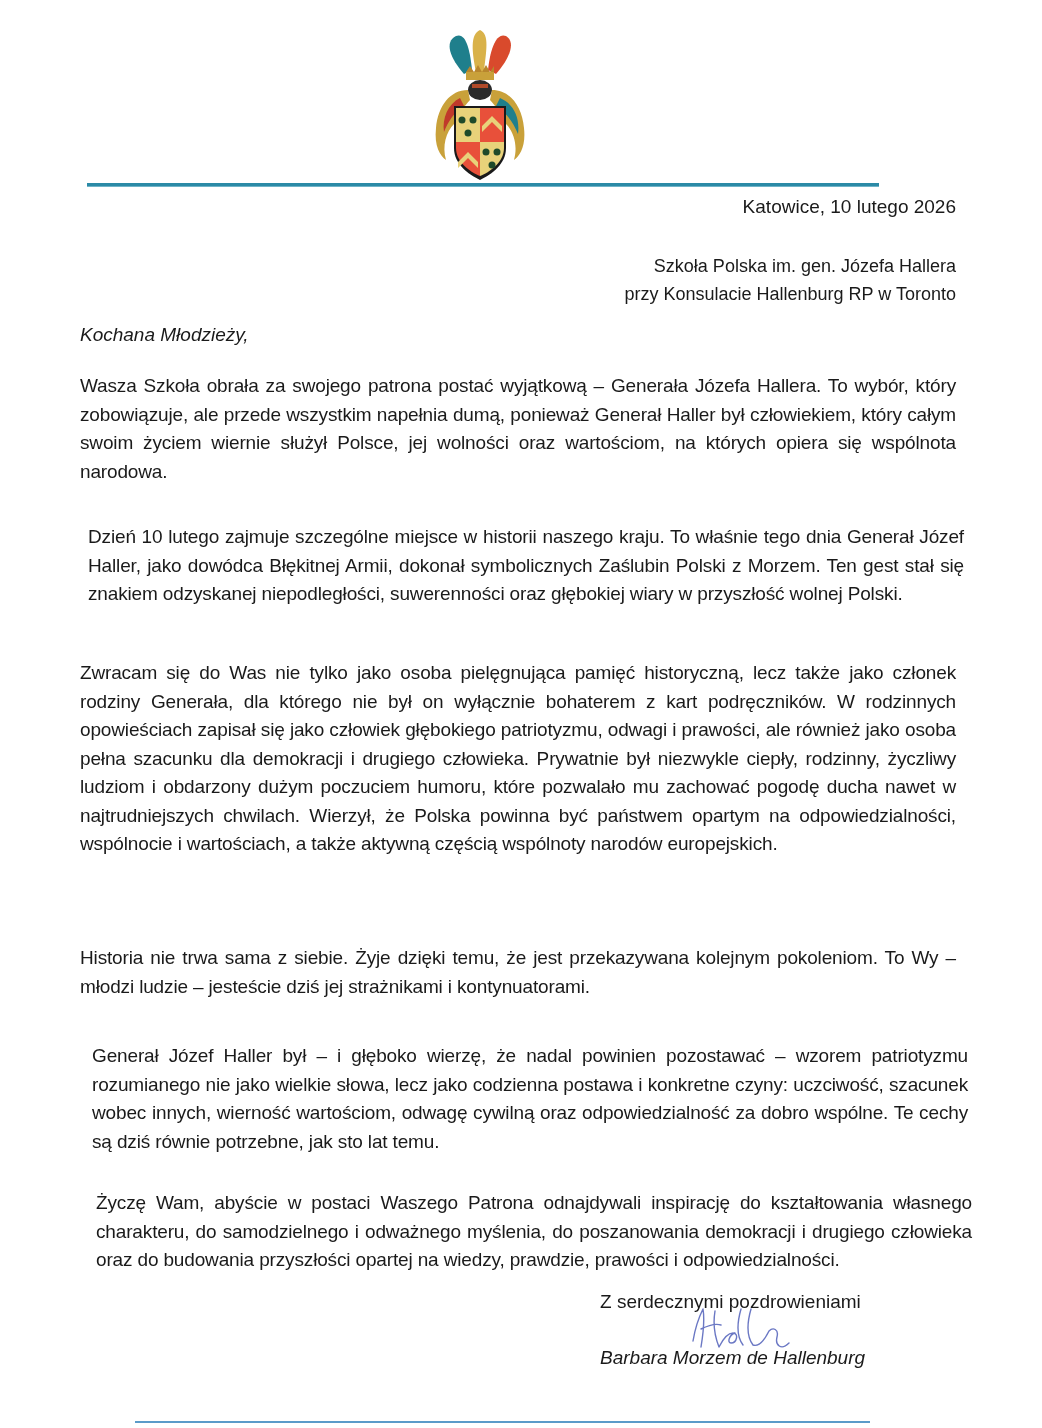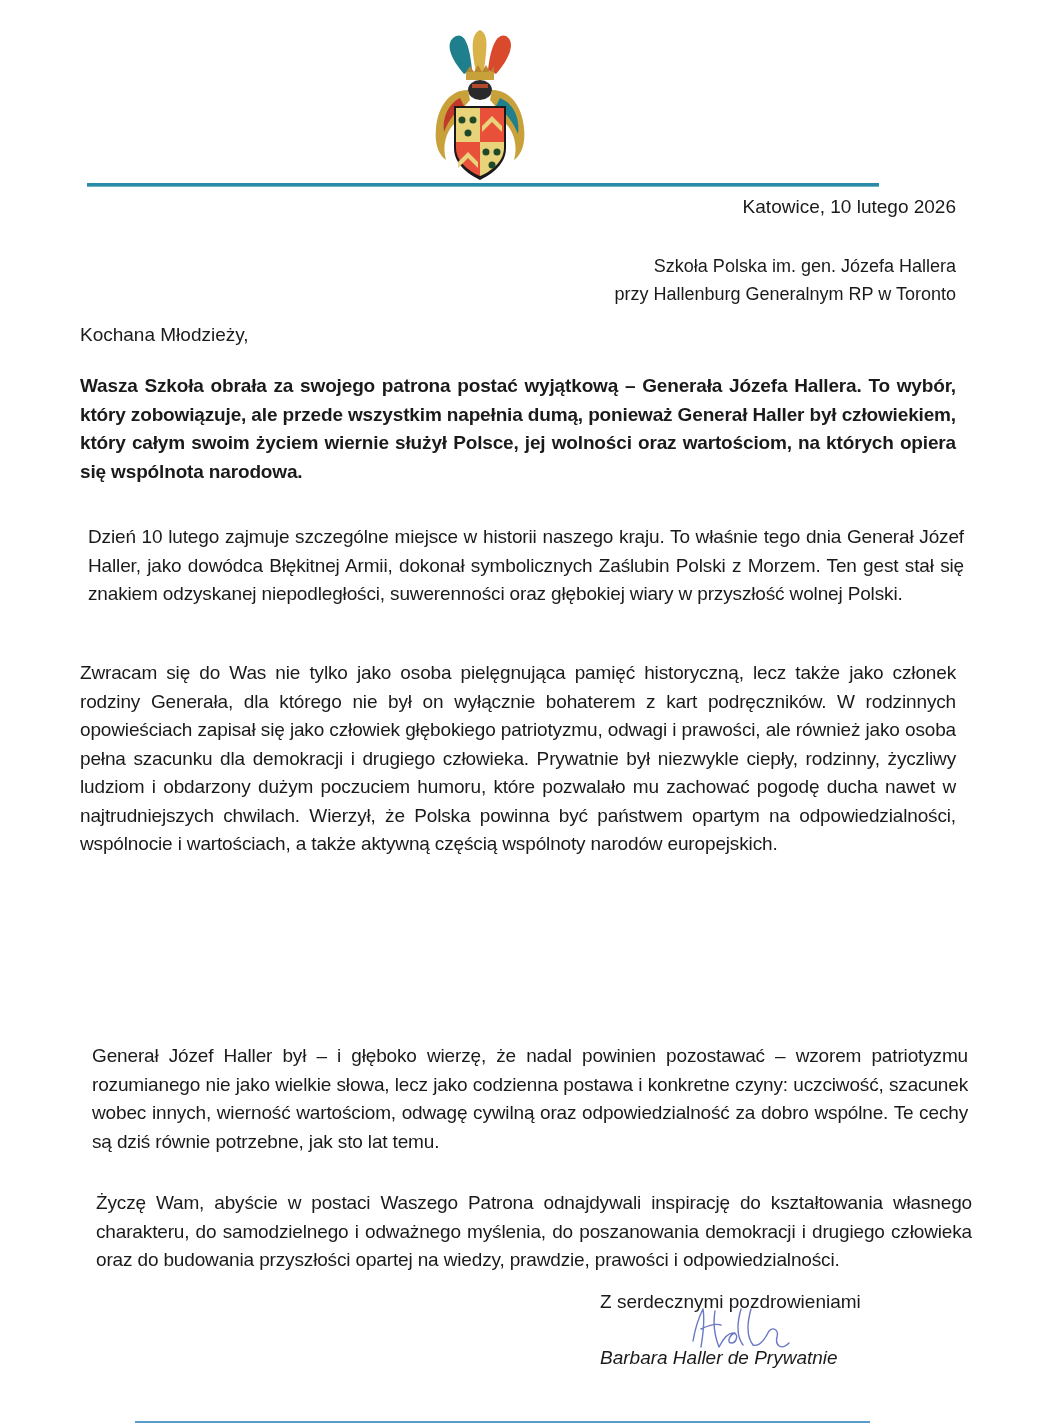"przy Hallenburg Generalnym RP w" div { text: Hallenburg Generalnym -> Konsulacie Hallenburg }
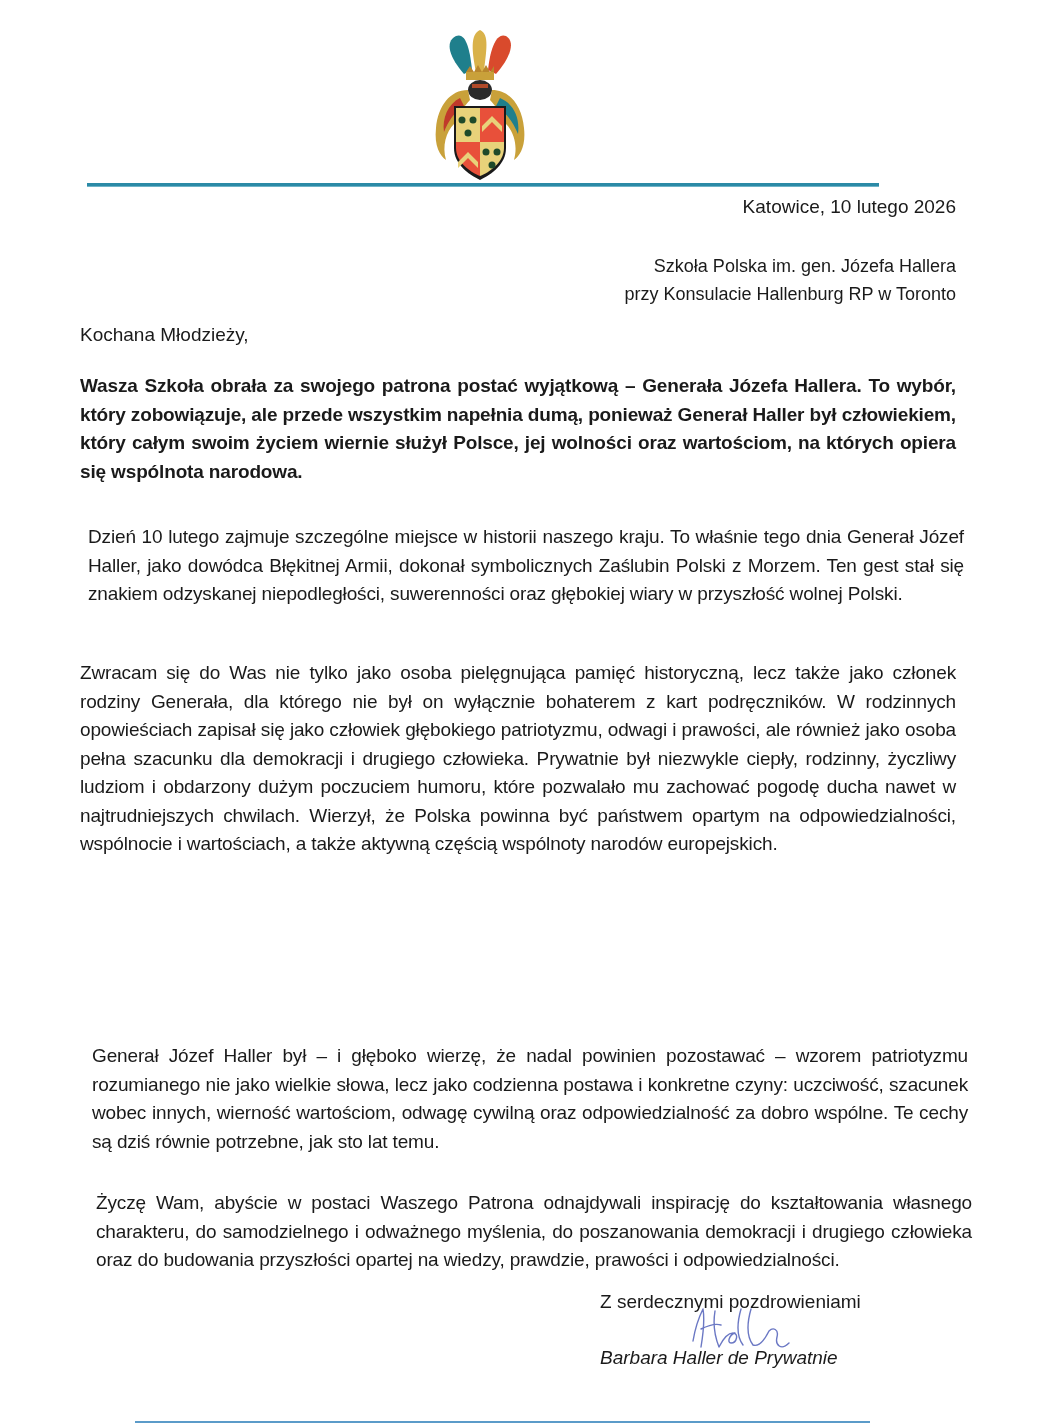"Kochana Młodzieży," .salutation { font-style: none -> italic }
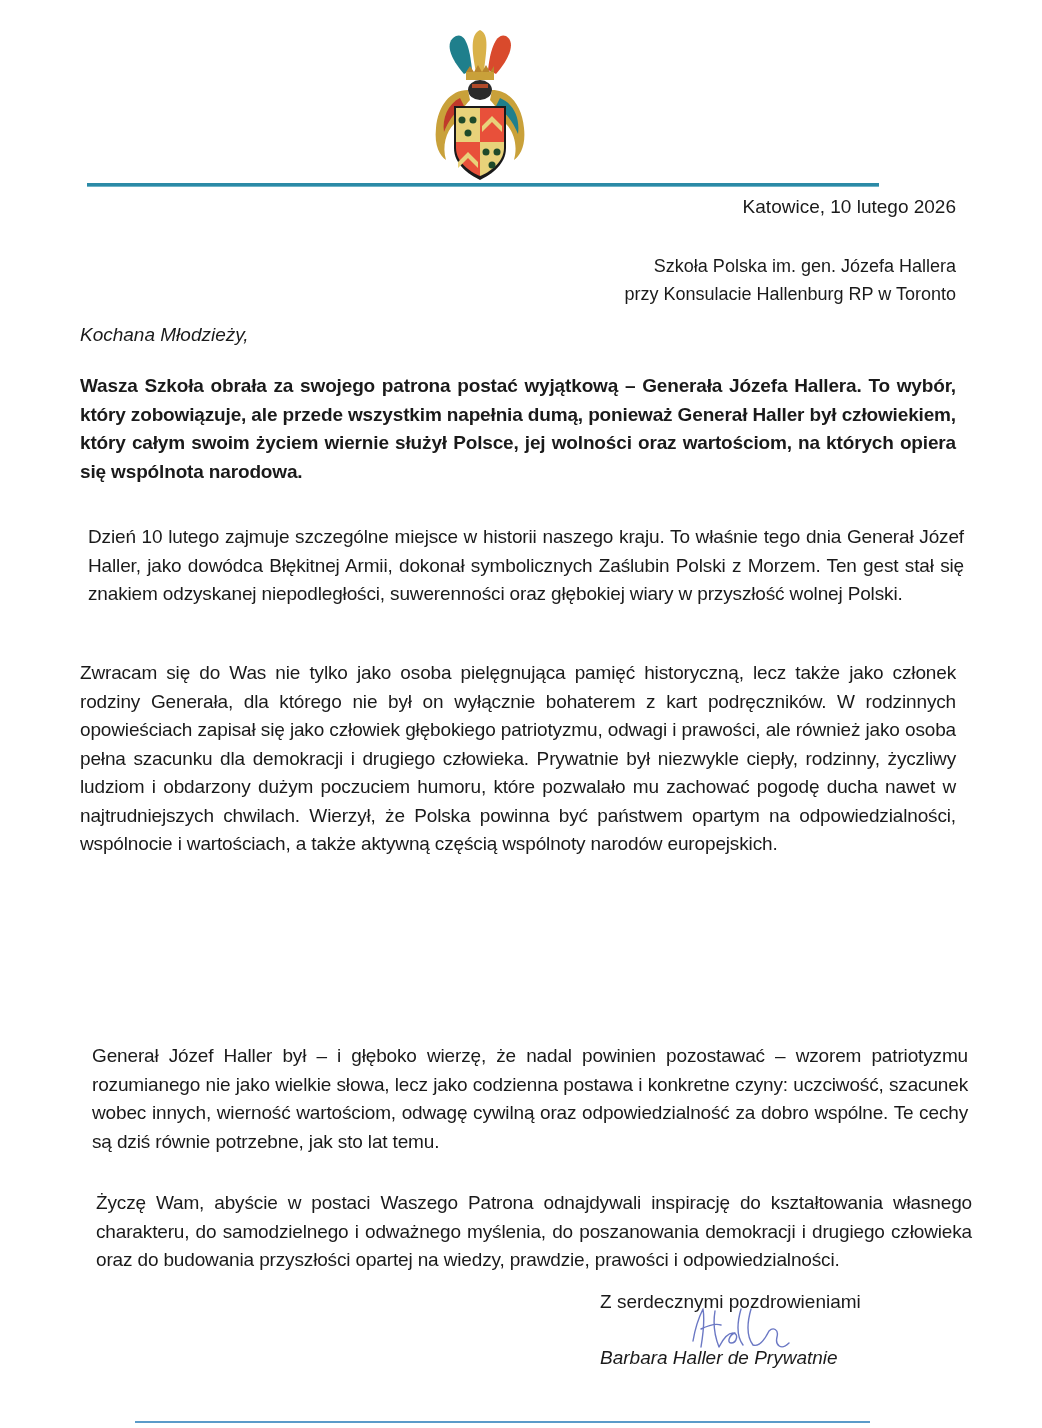"Wasza Szkoła obrała za swojego" .p1 { font-weight: bold -> none }
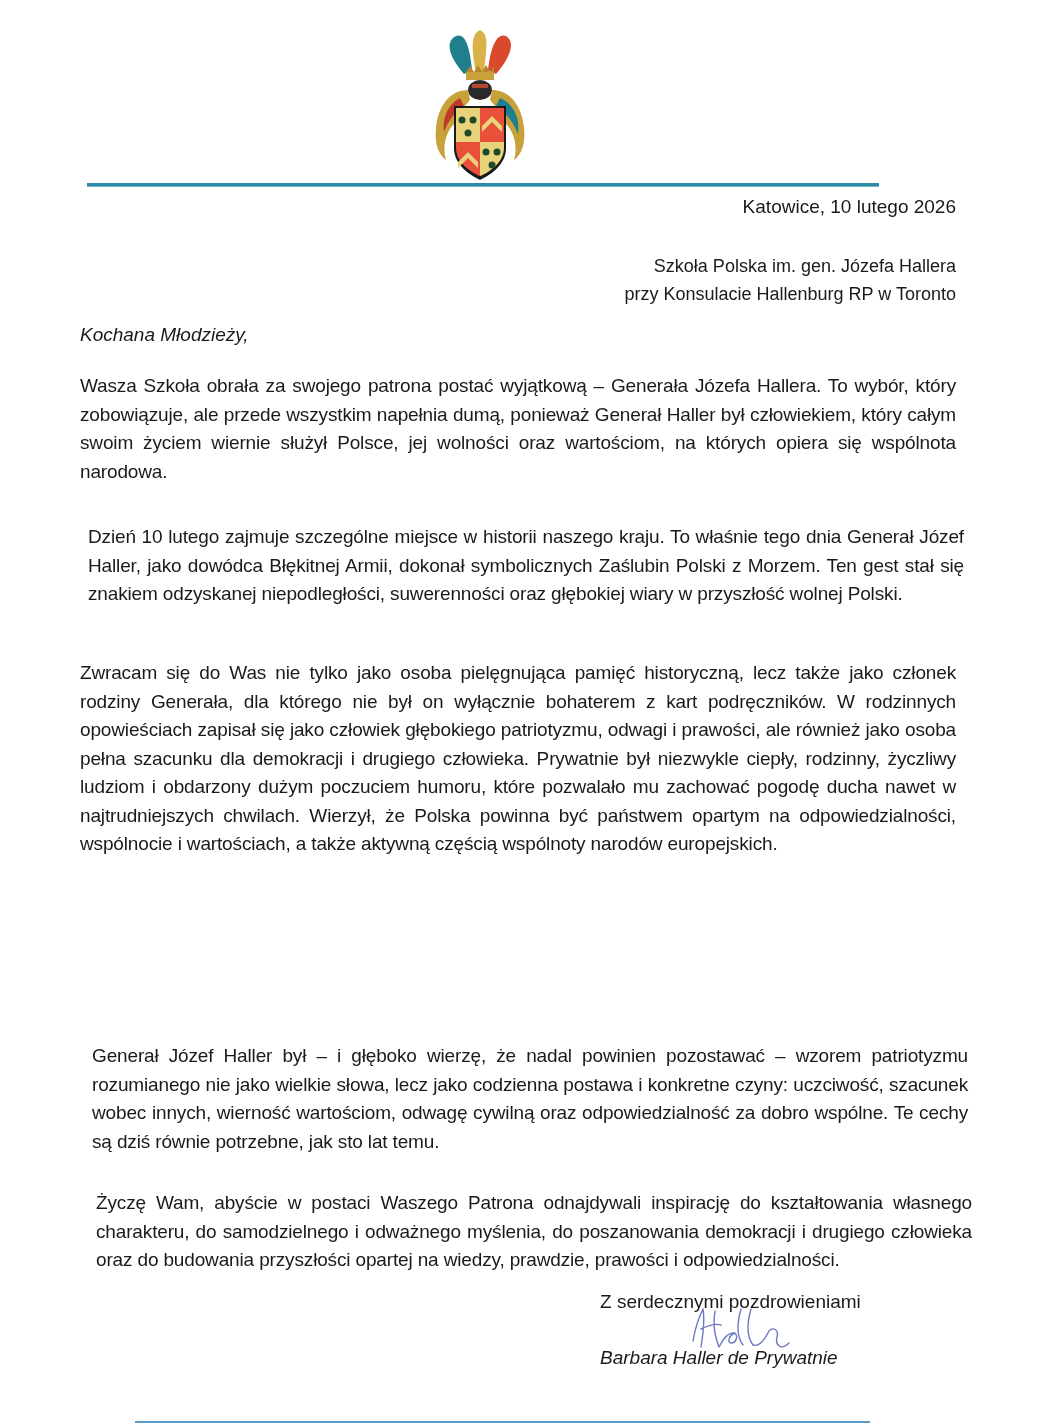"Historia nie trwa sama z" p.body-text { html: none -> <p>Historia nie trwa sama z siebie. Żyje dzięki temu, że jest przekazywana kolejnym pokoleniom. To Wy – młodzi ludzie – jesteście dziś jej strażnikami i kontynuatorami.</p> }
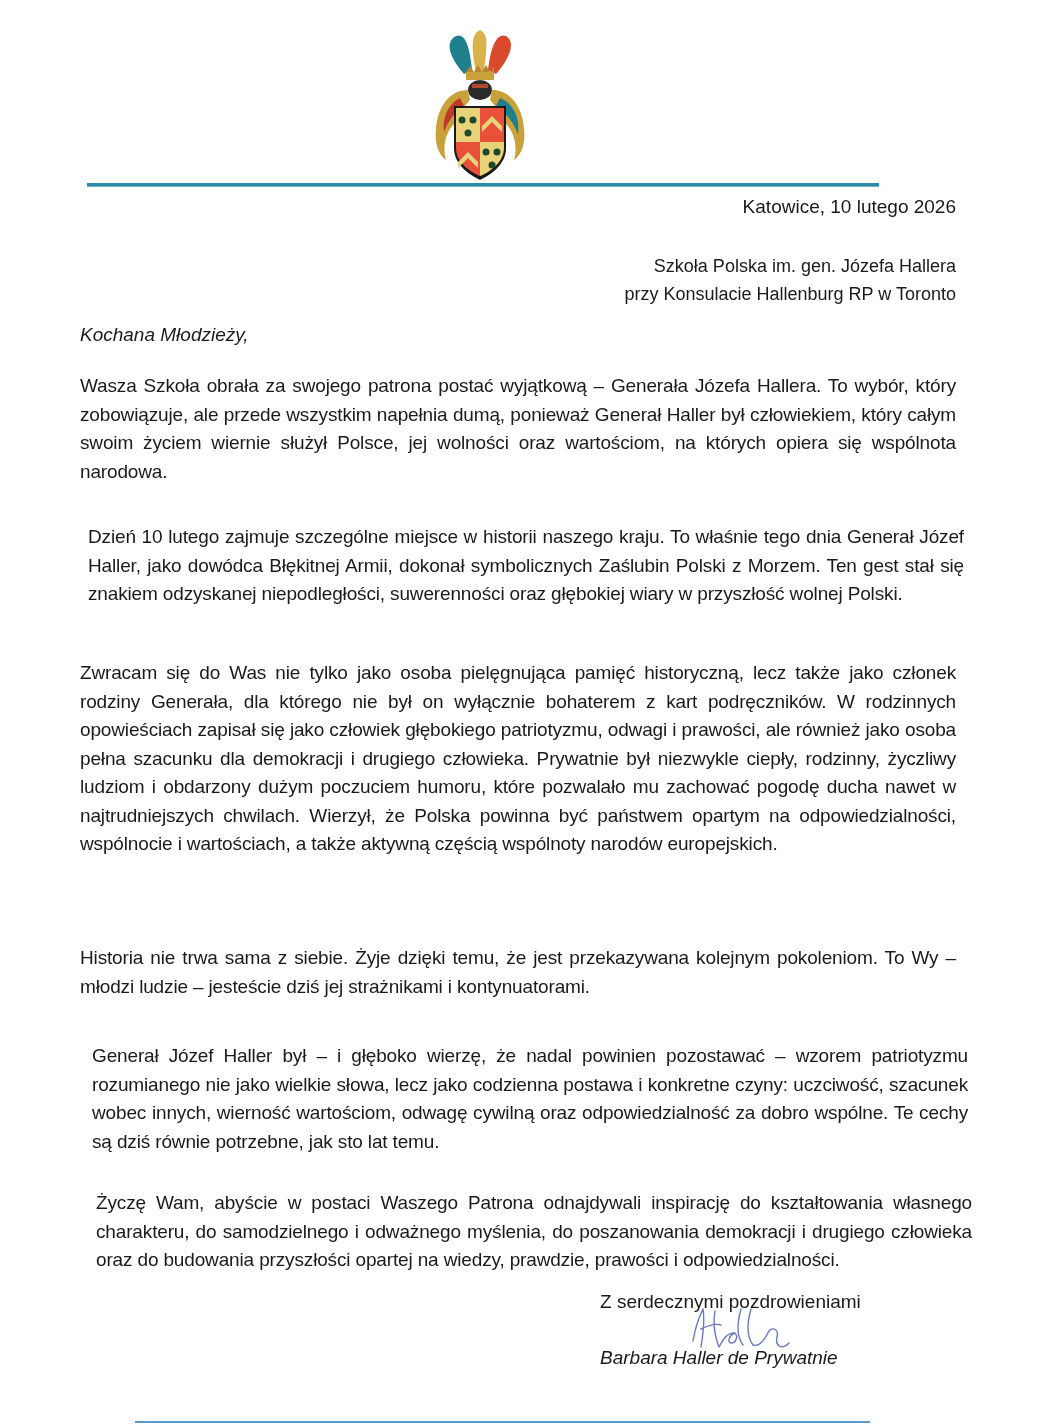"Barbara Haller de Prywatnie" div.signer { text: Haller de Prywatnie -> Morzem de Hallenburg }
